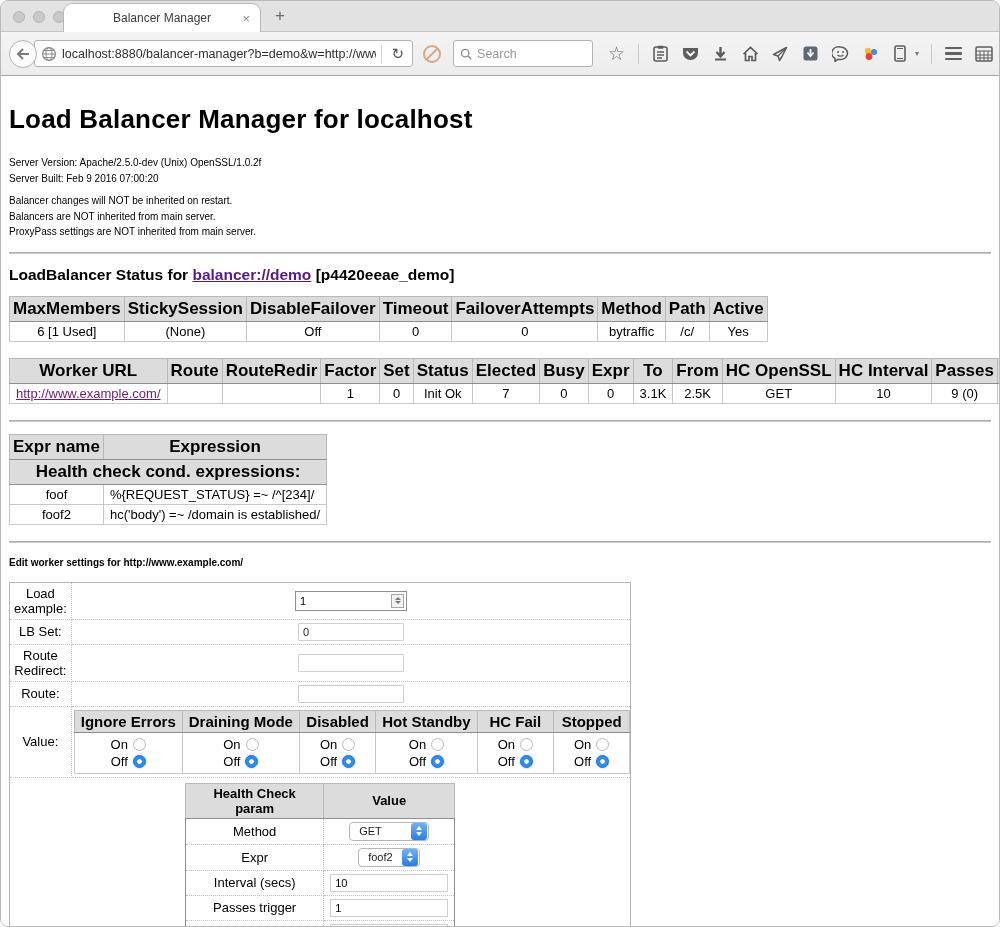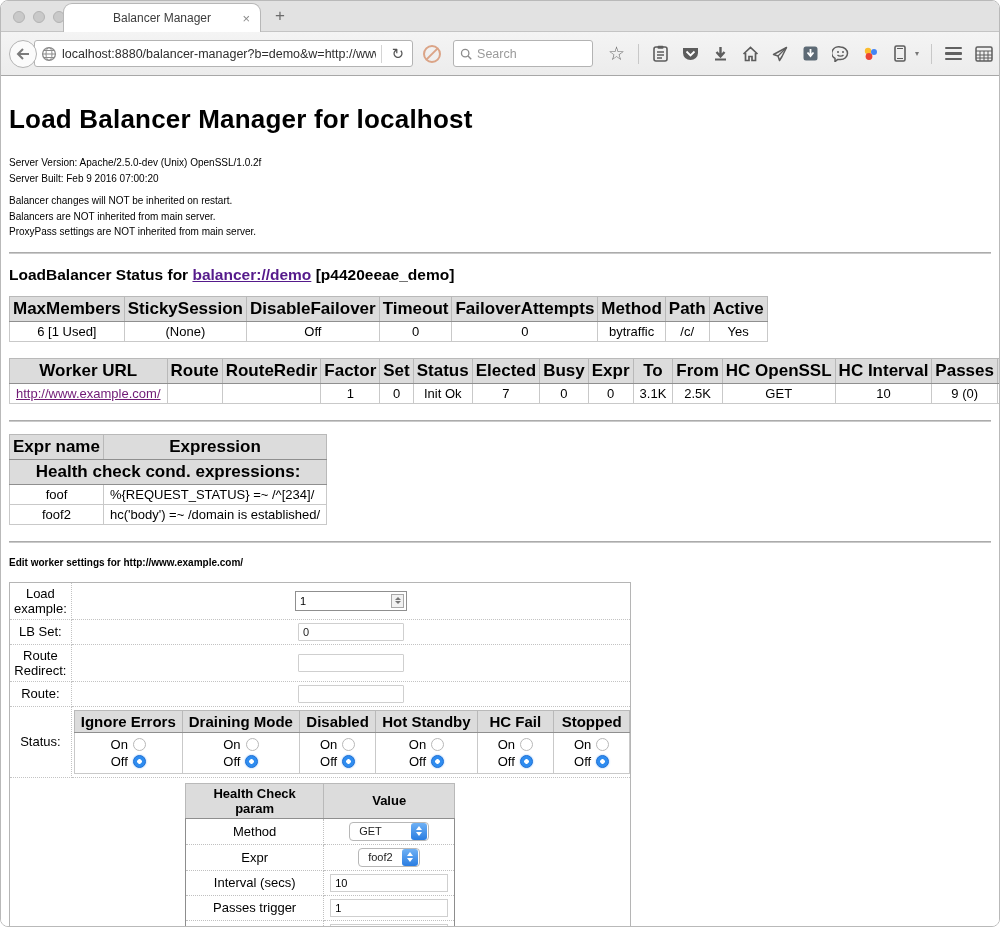"Status:" td.form-label { text: Status -> Value }
